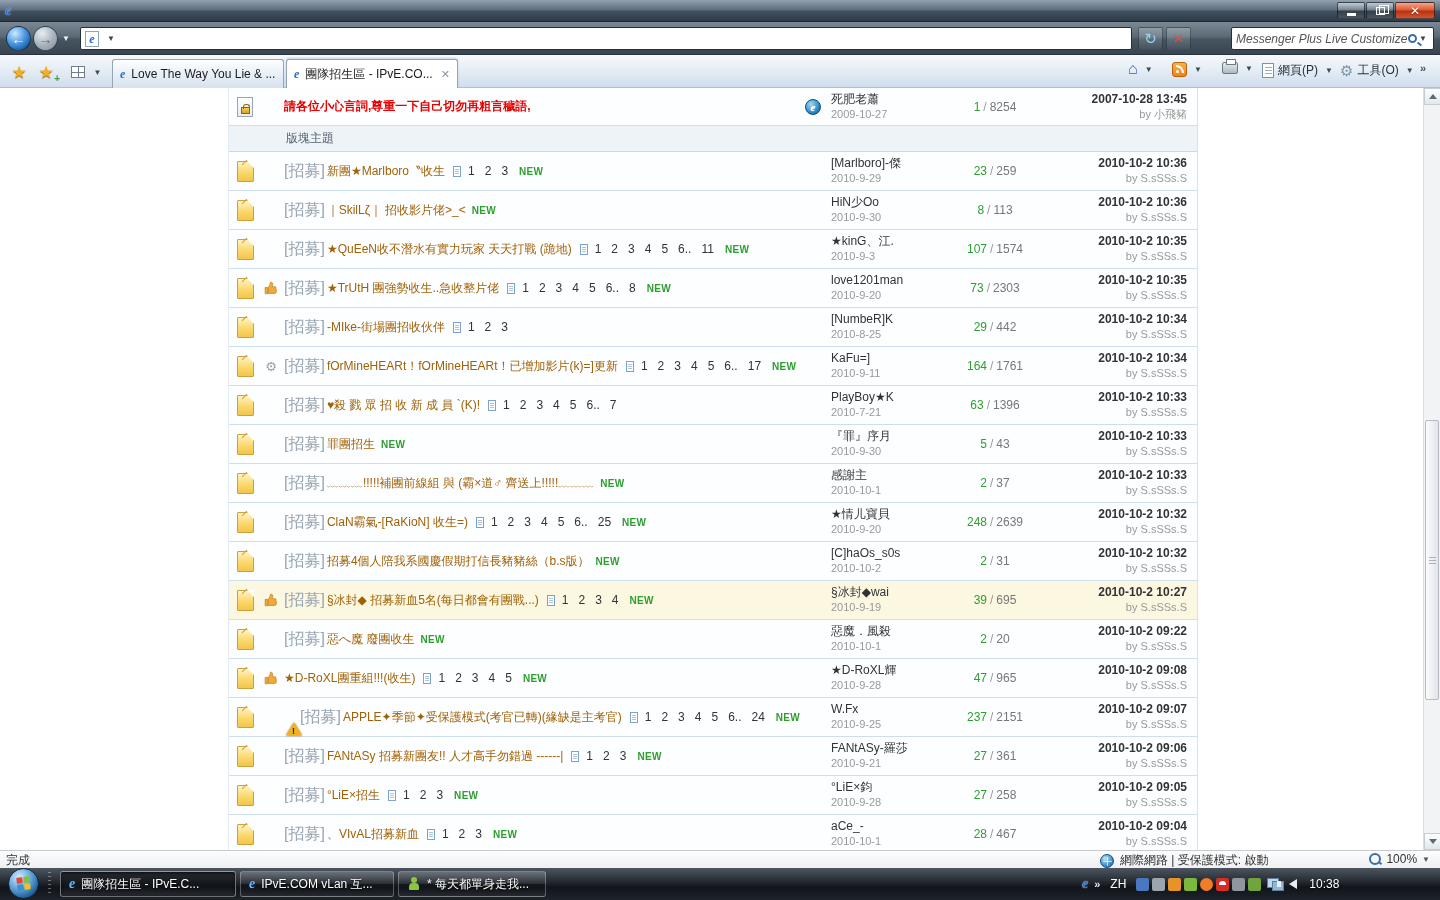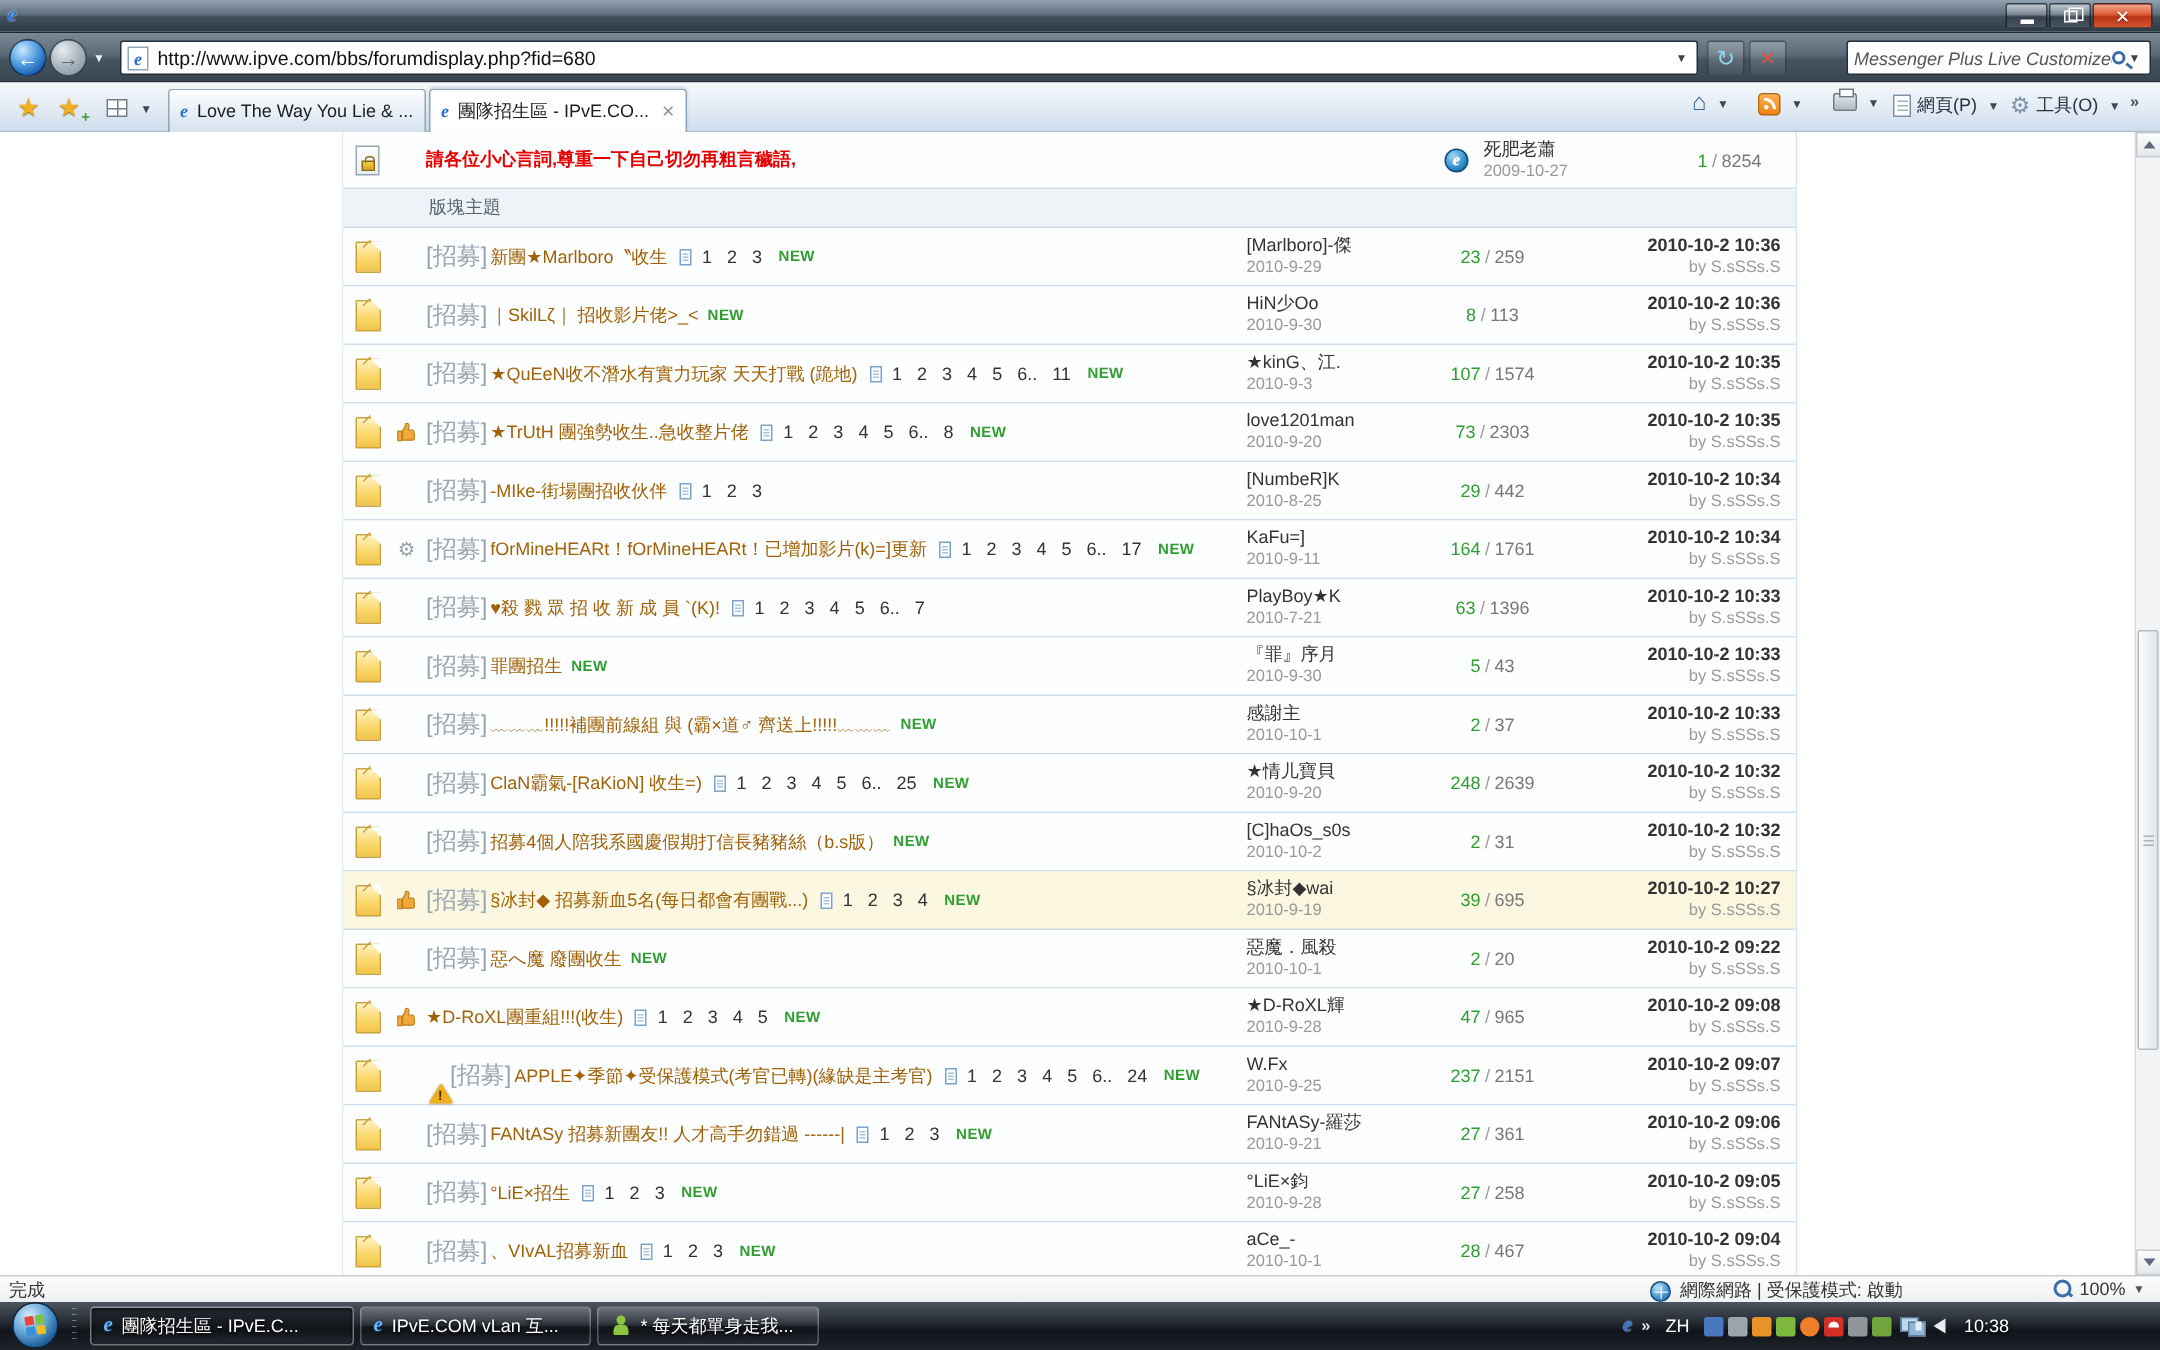"http://www.ipve.com/bbs/forumdisplay.php" span.addr-text { html: <span>http://www.ipve.com/bbs/forumdisplay.php?fid=680</span> -> none }
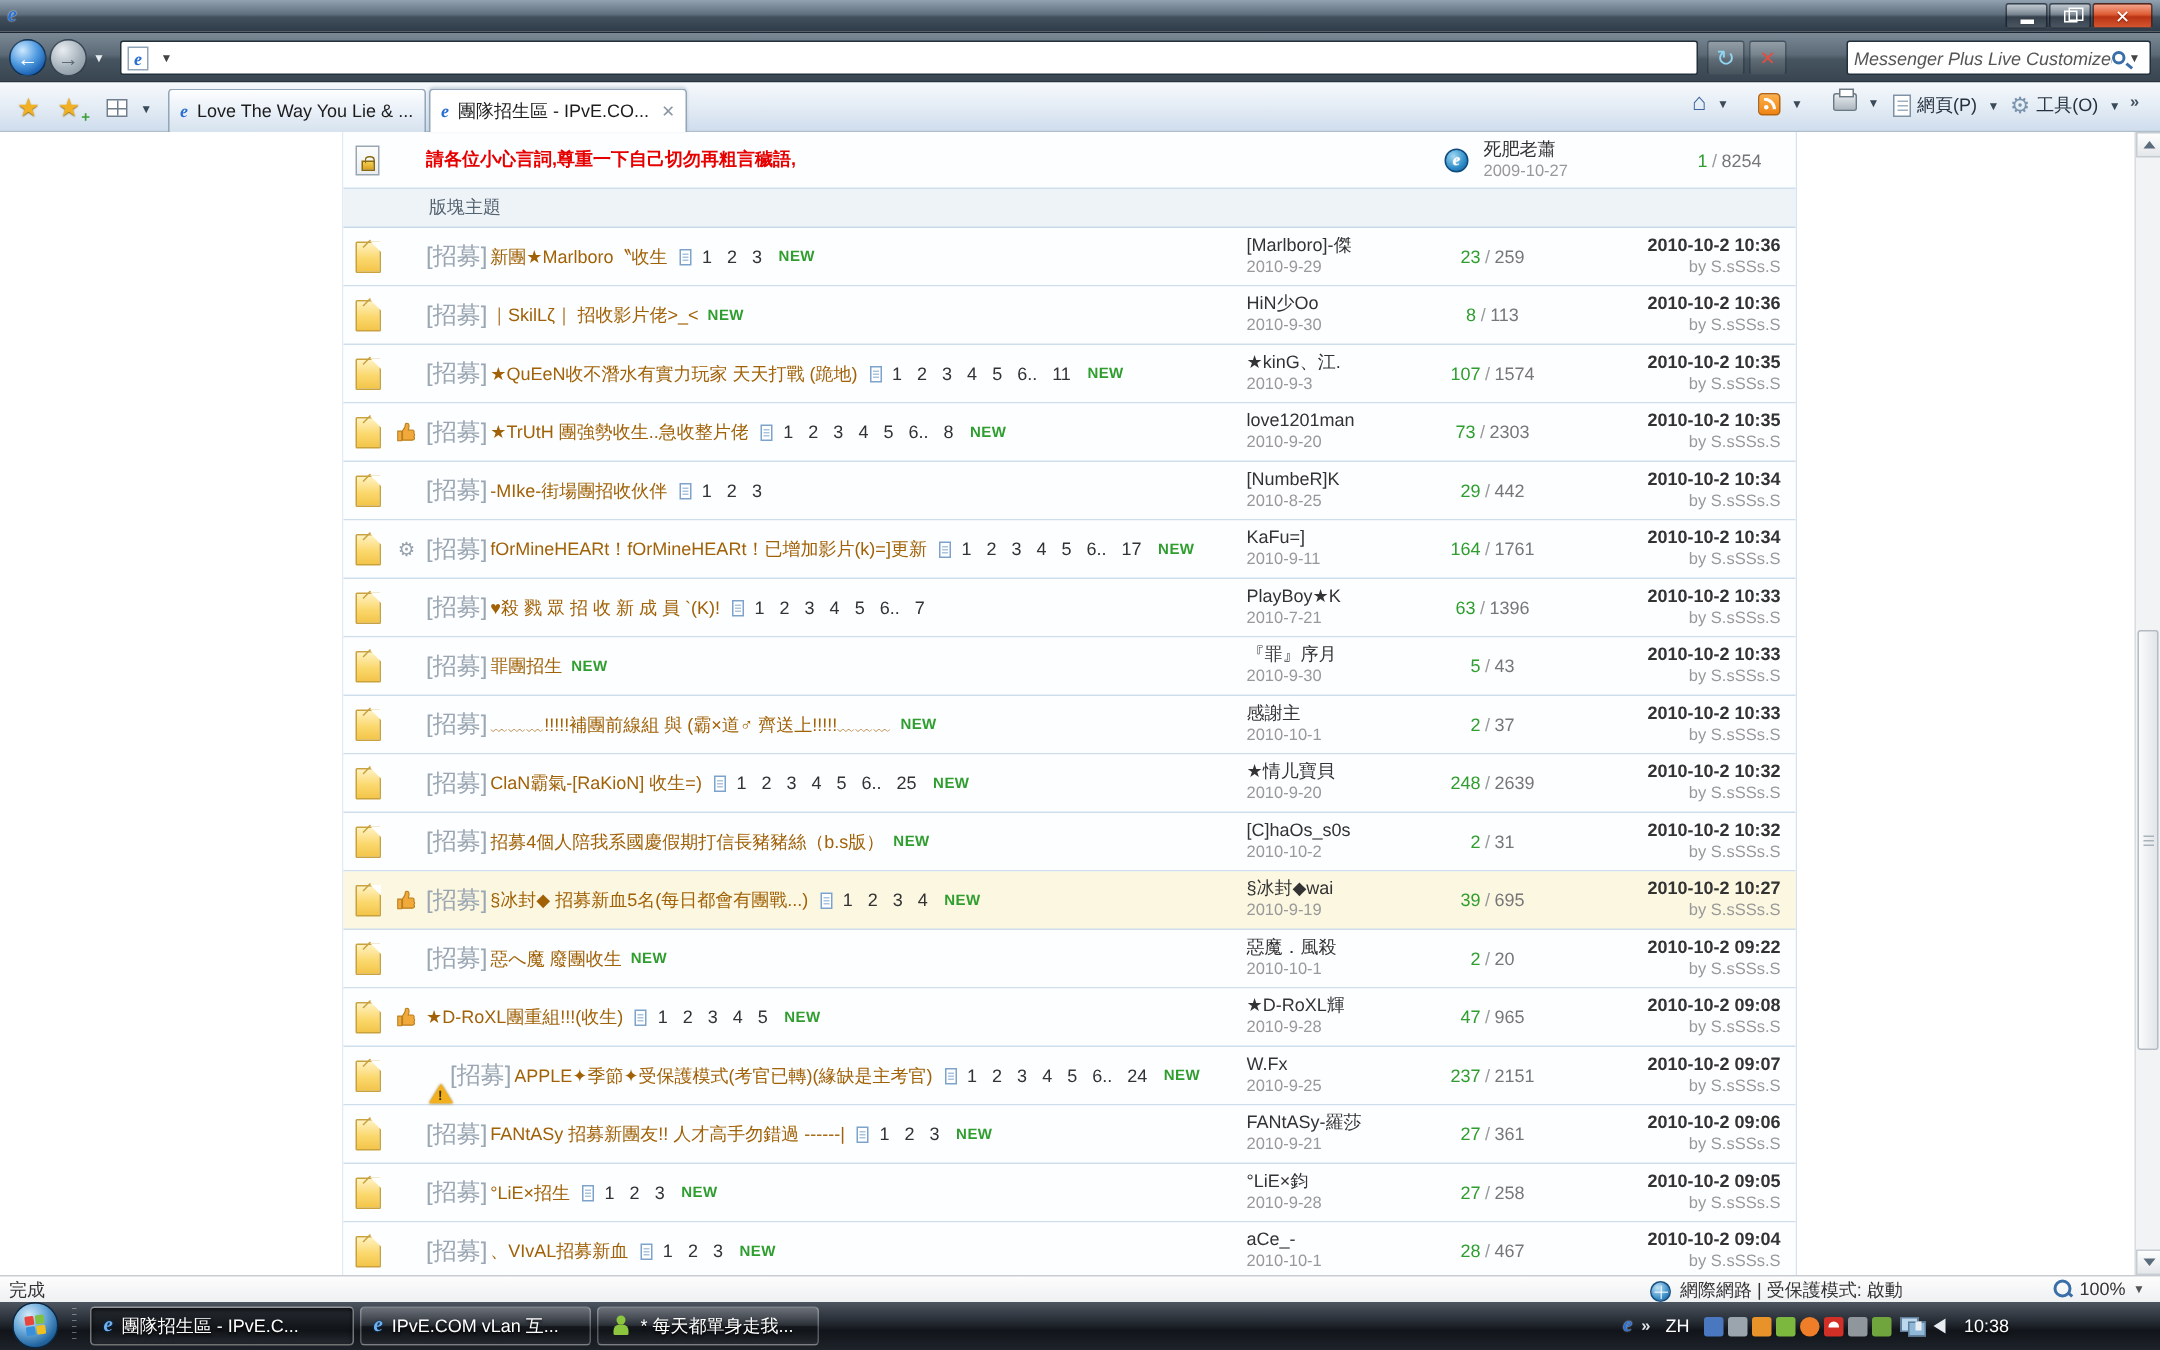"2007-10-28 13:45" div.c-last { html: none -> <div> <div>2007-10-28 13:45</div> <div>by 小飛豬</div> </div> }
